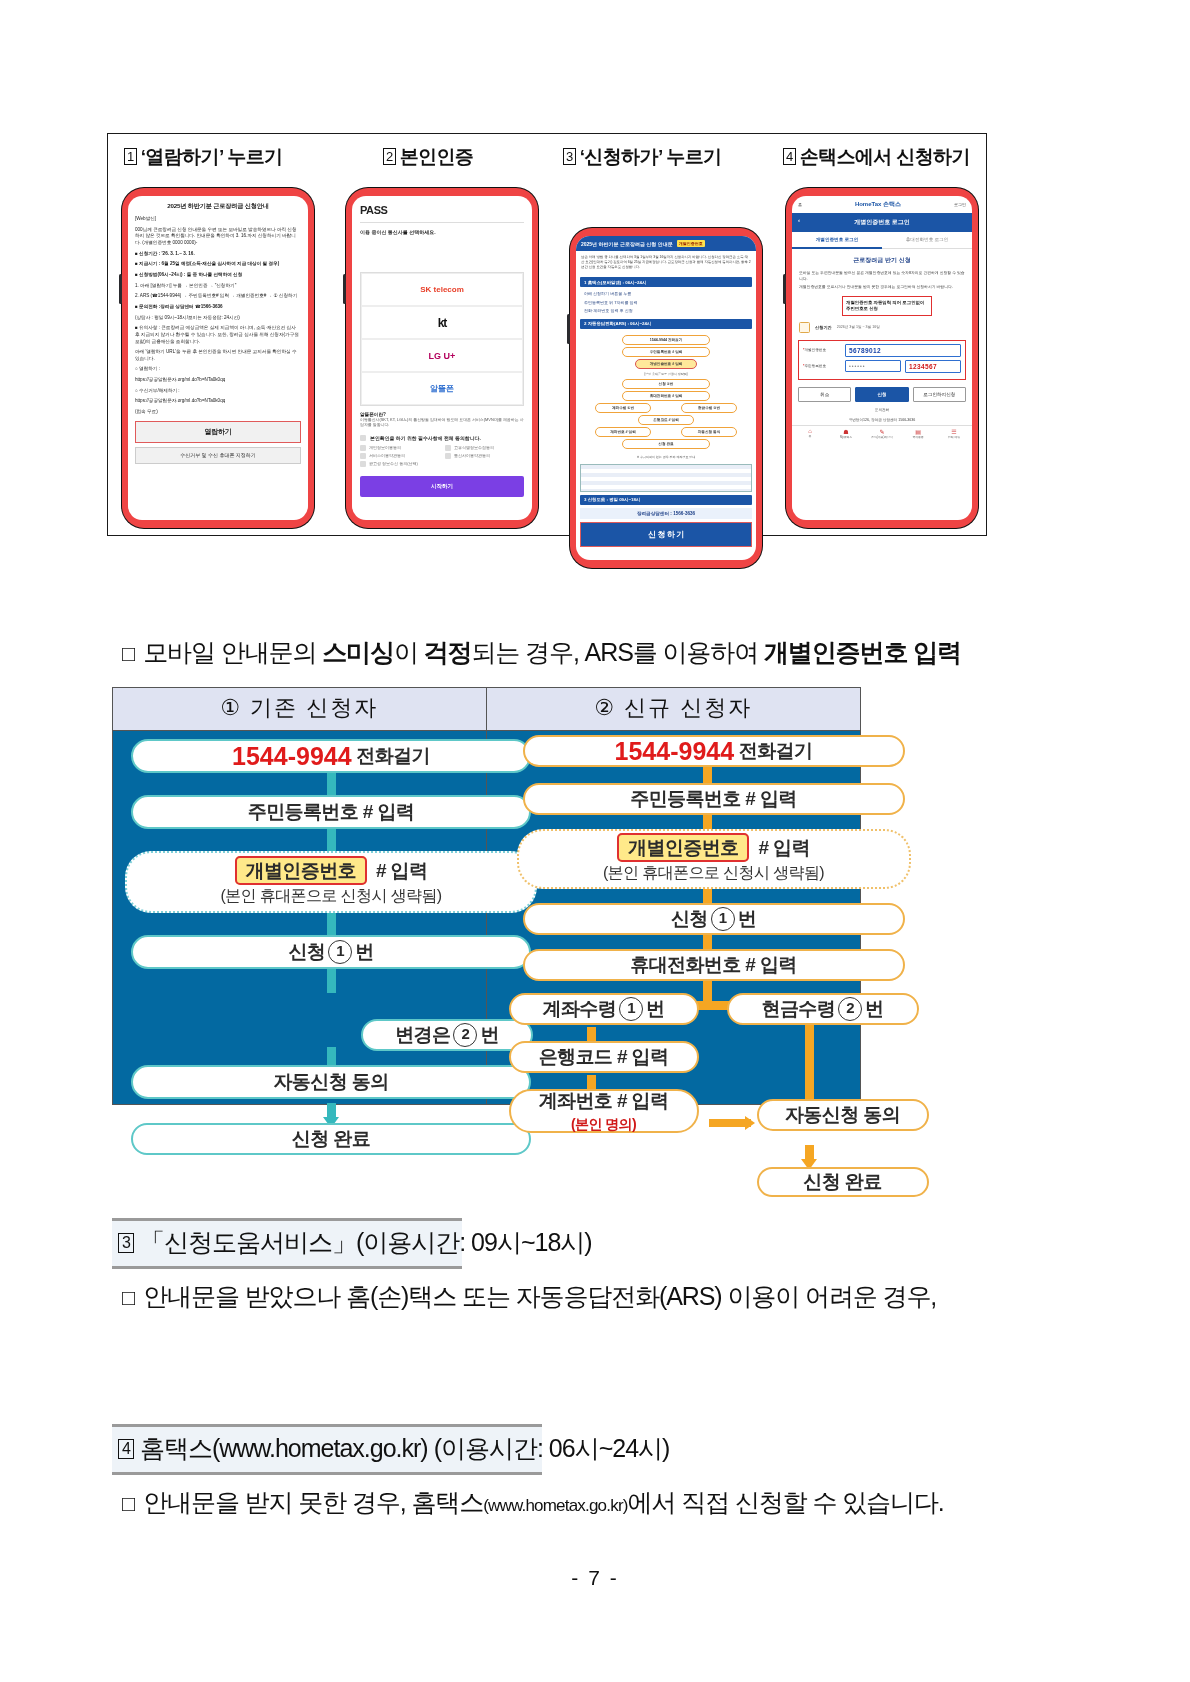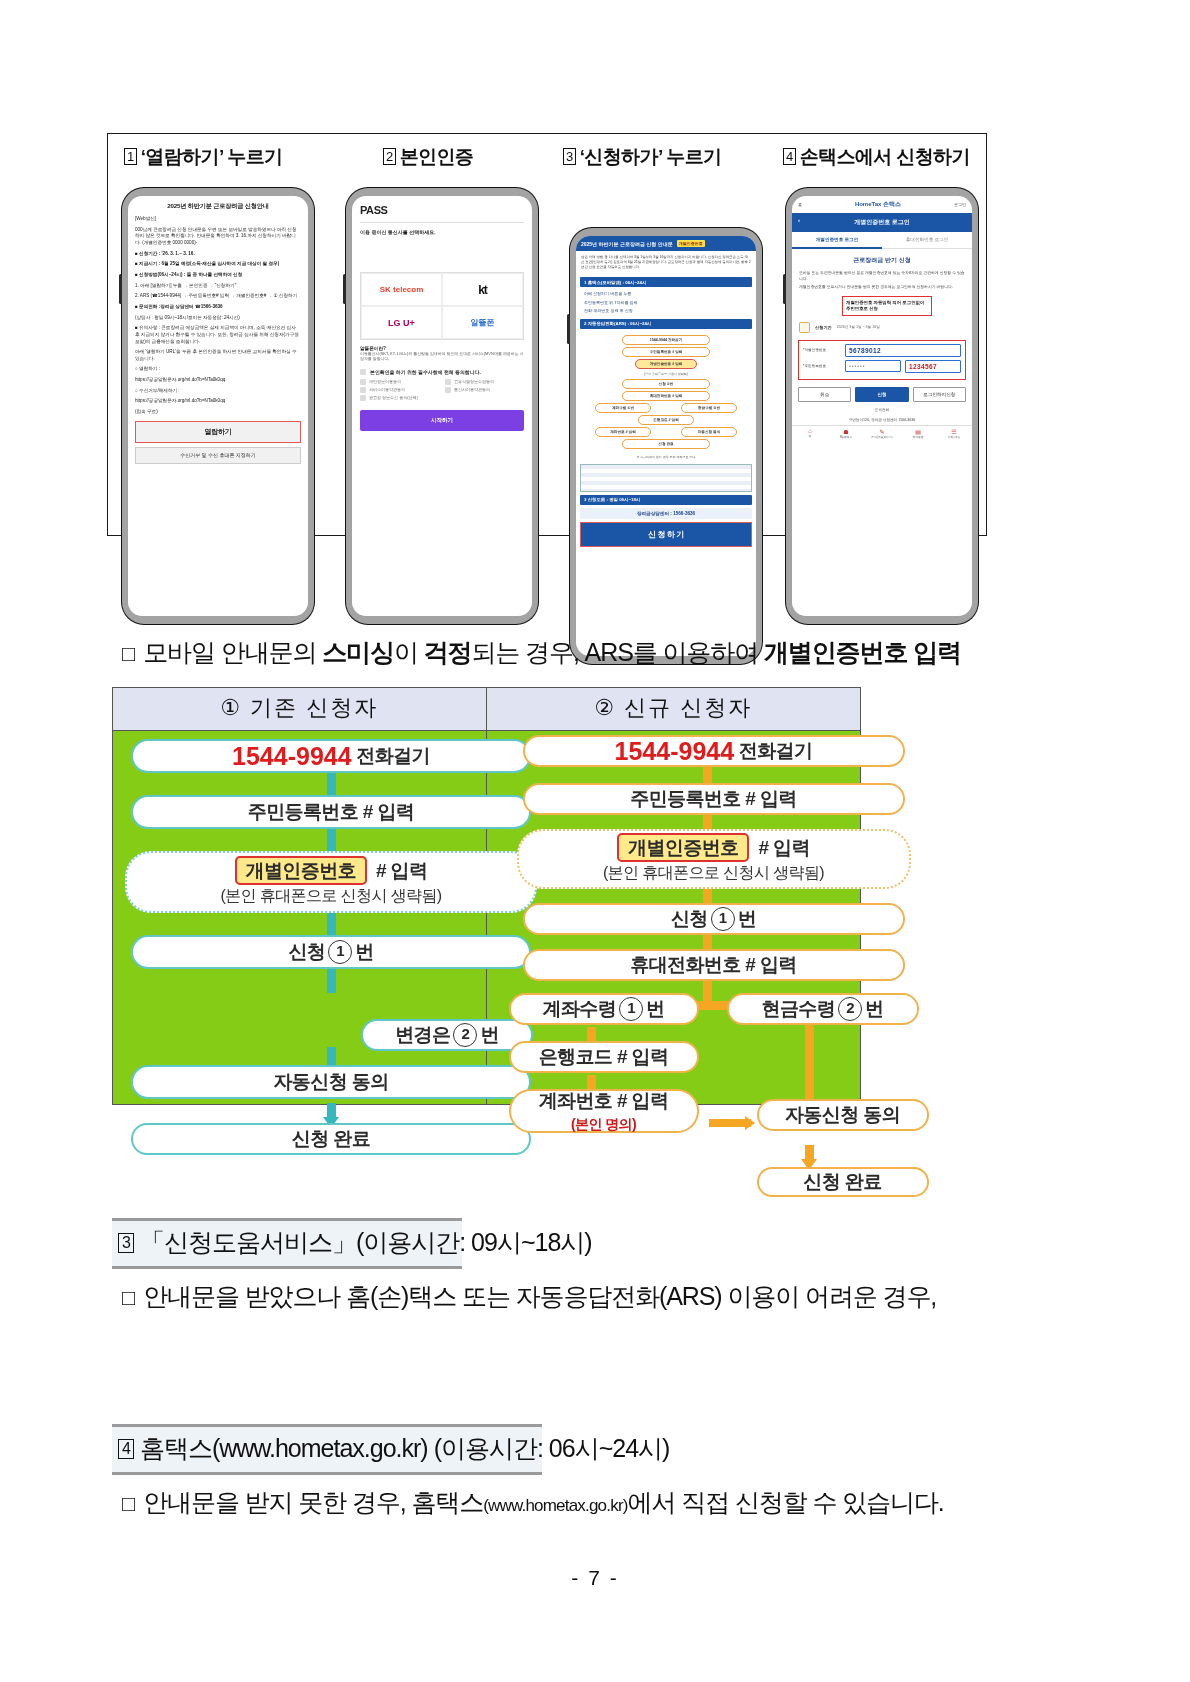"PASS" .phone { background: #a3a3a3 -> #ef4444; height: 436px -> 340px }
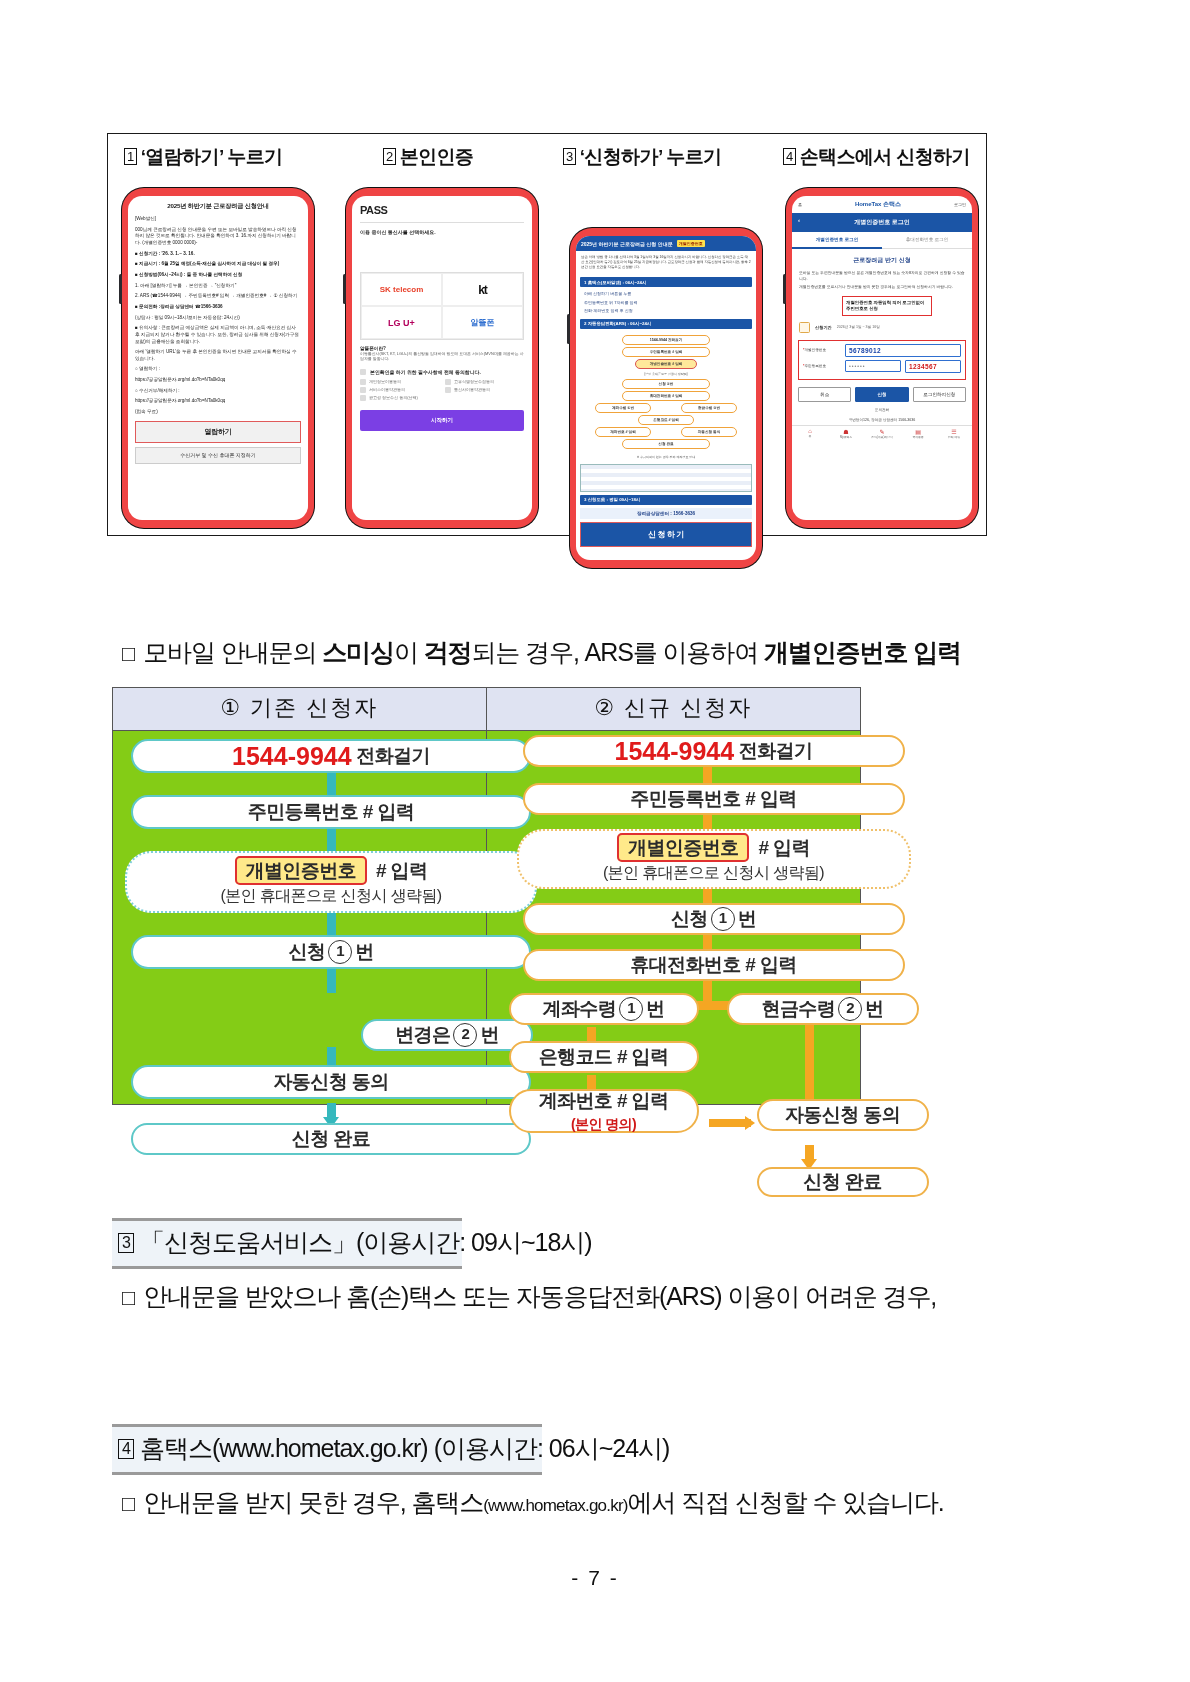"SK telecom" .carriers { grid-template-columns: 1fr 1fr -> 1fr }
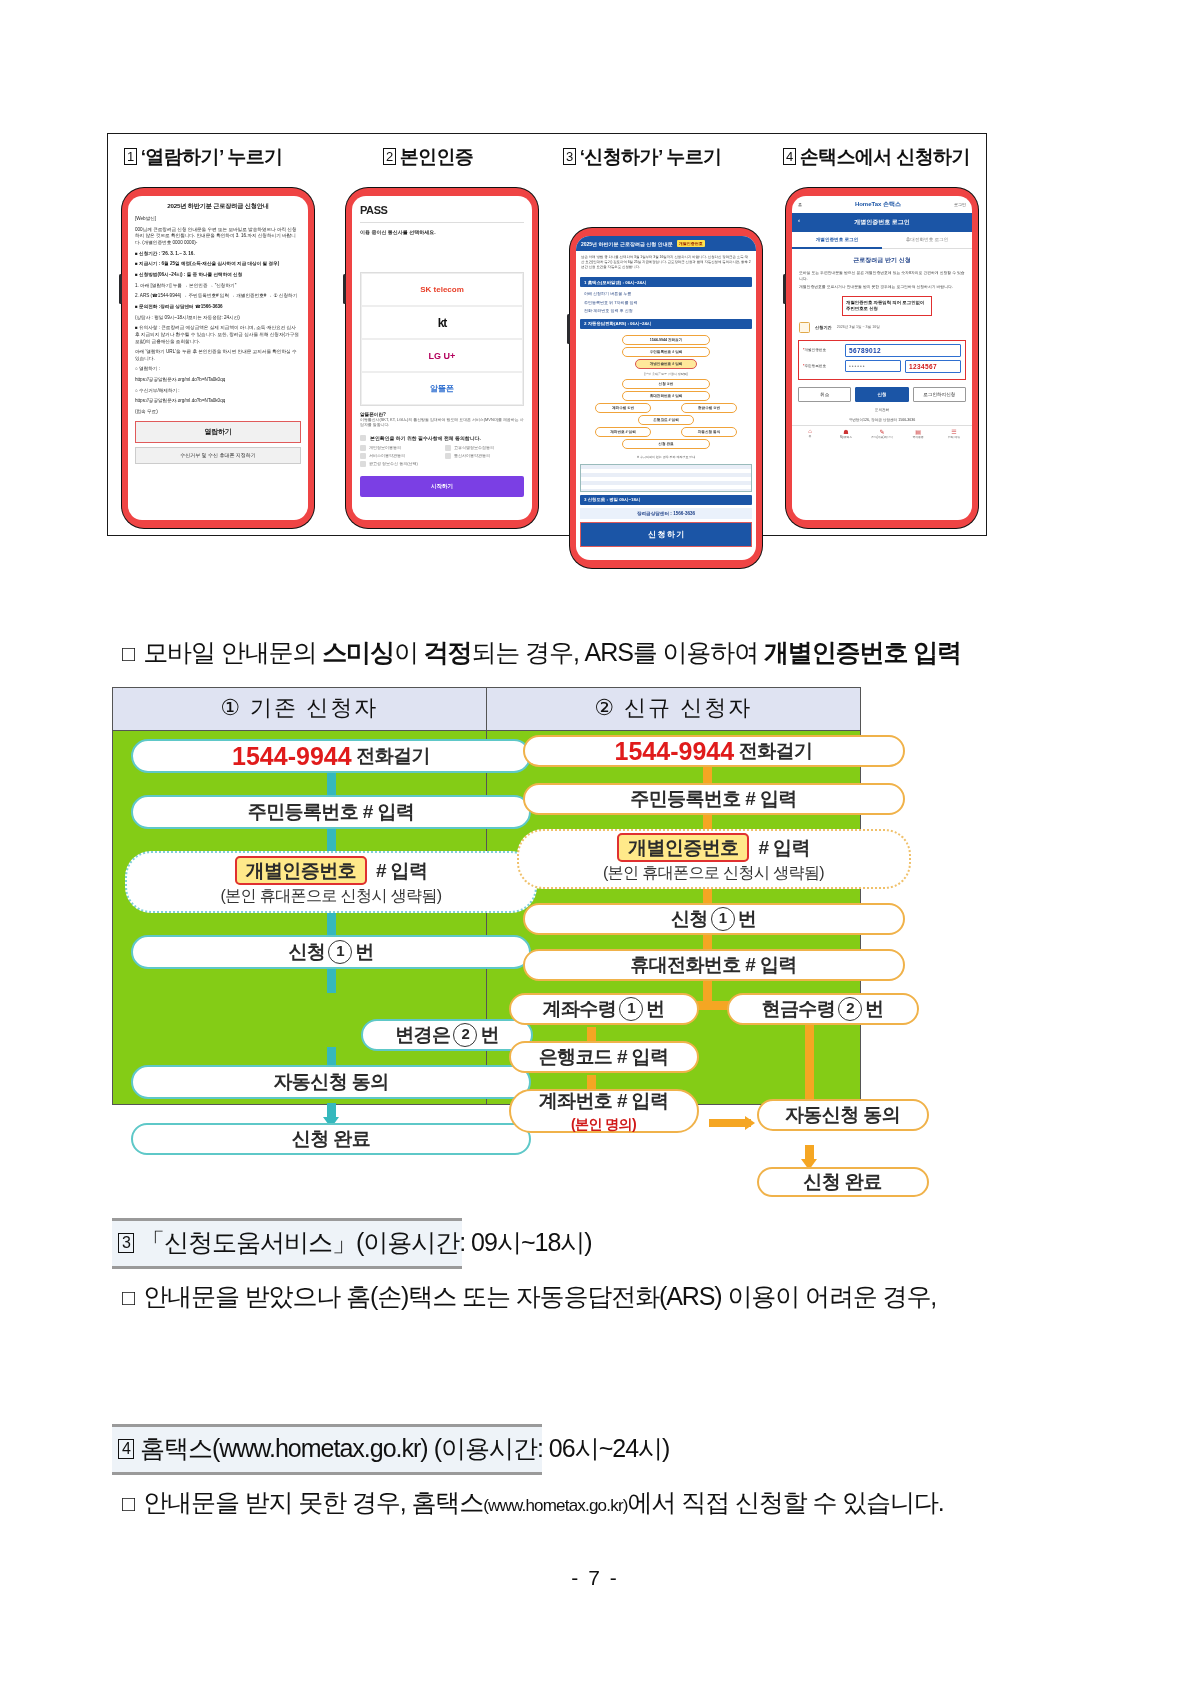"① 기존 신청자" .flow-table { background: #84cc16 -> #0369a1 }
